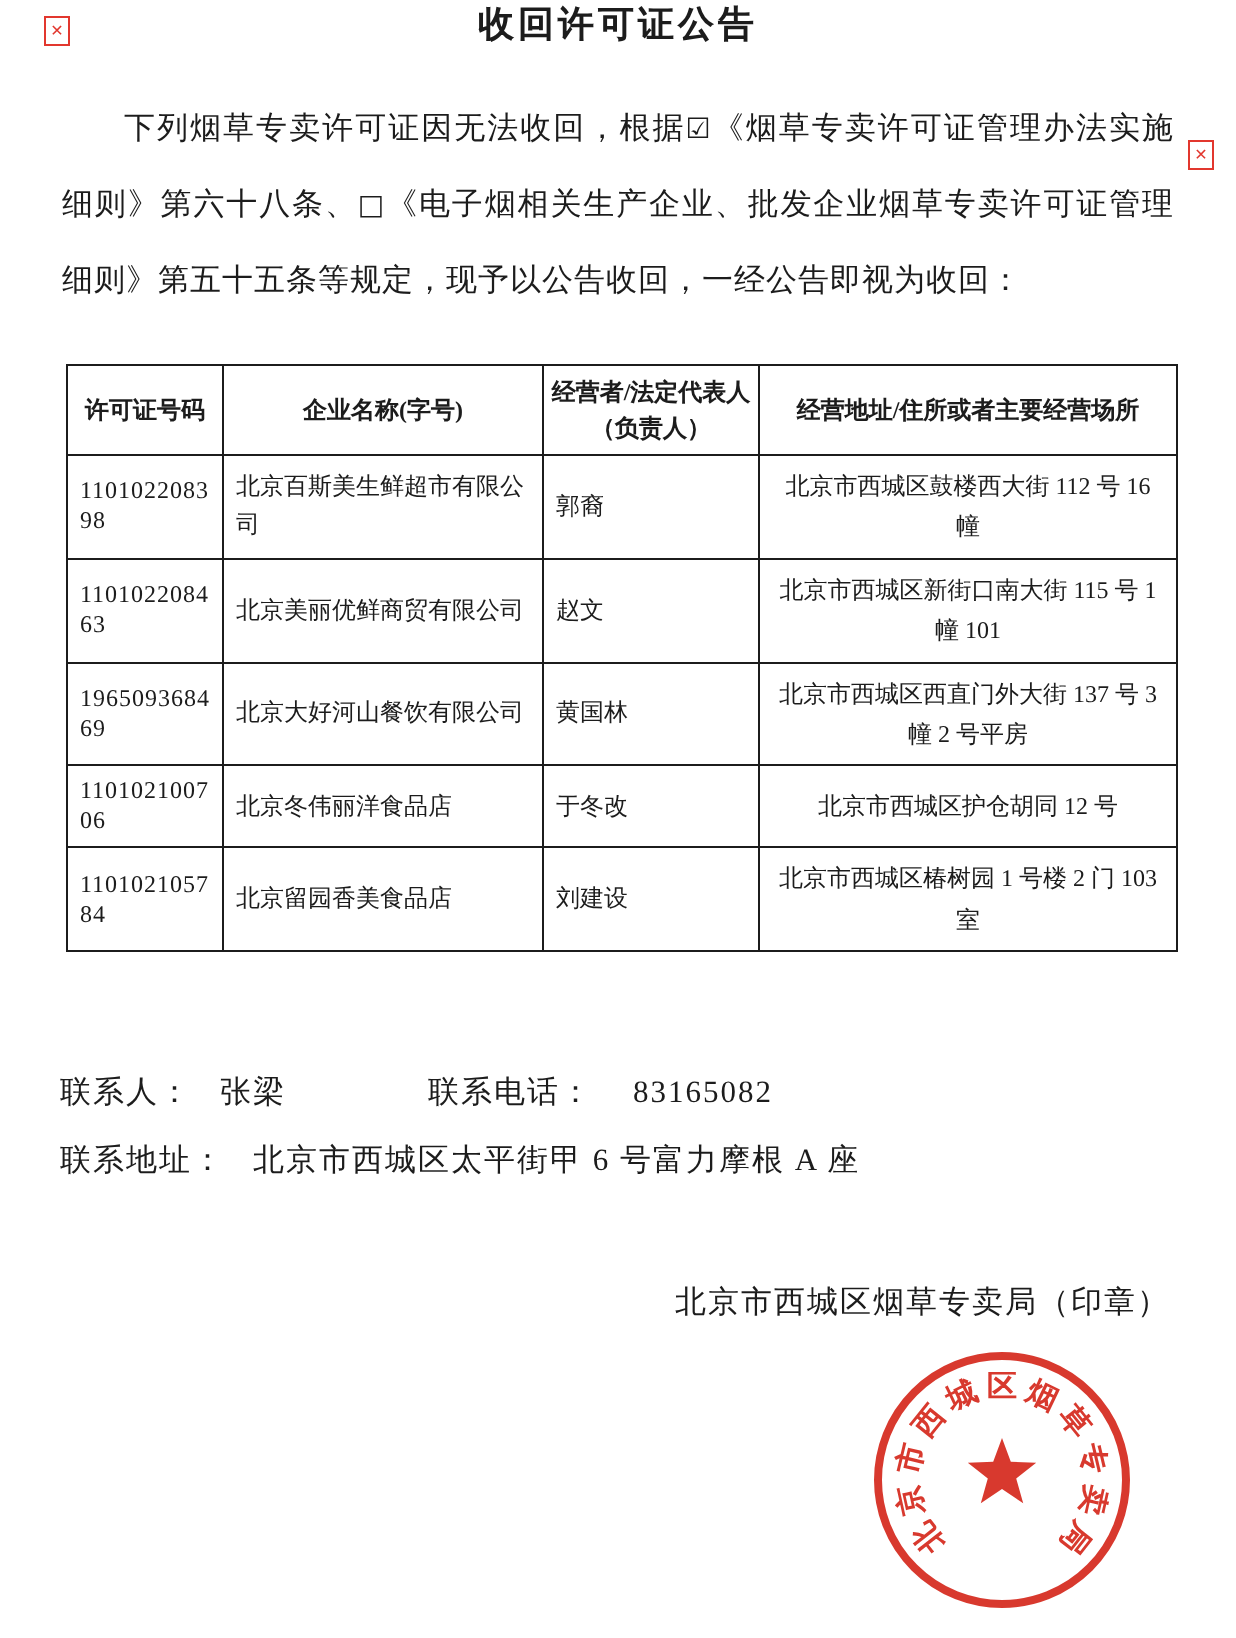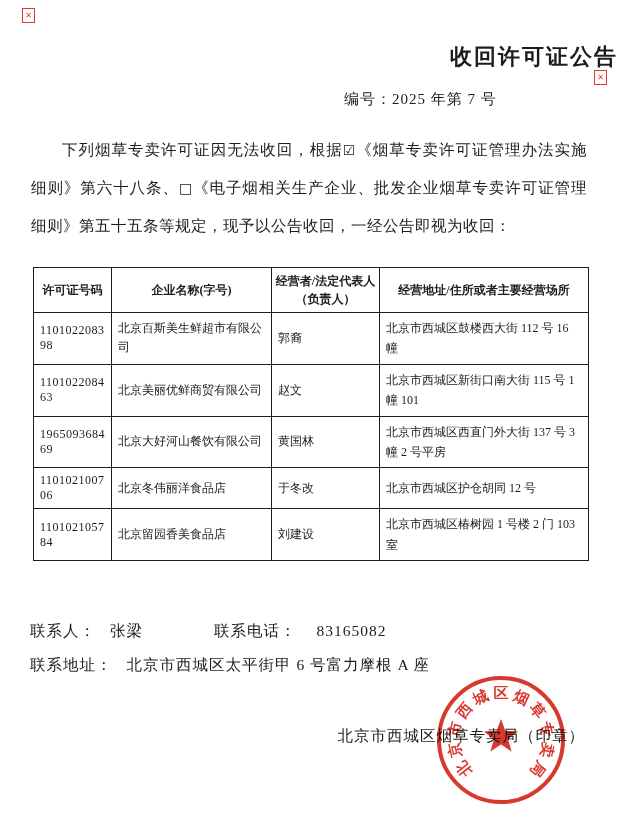"收回许可证公告" .title { font-size: 22px -> 18px; padding-top: 42px -> none; text-align: right -> center }
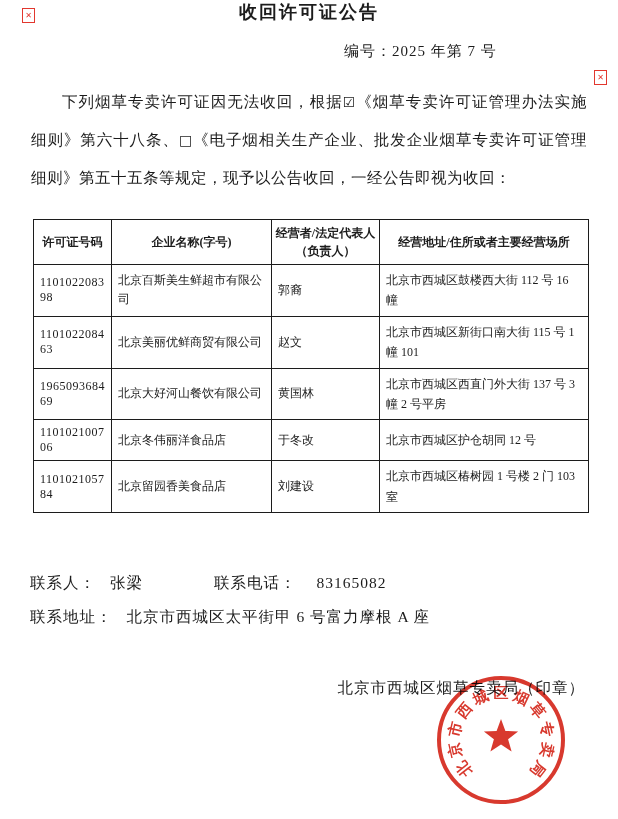"编号：2025 年第 7 号" div.docnum { html: <div>编号：2025 年第 7 号</div> -> none }
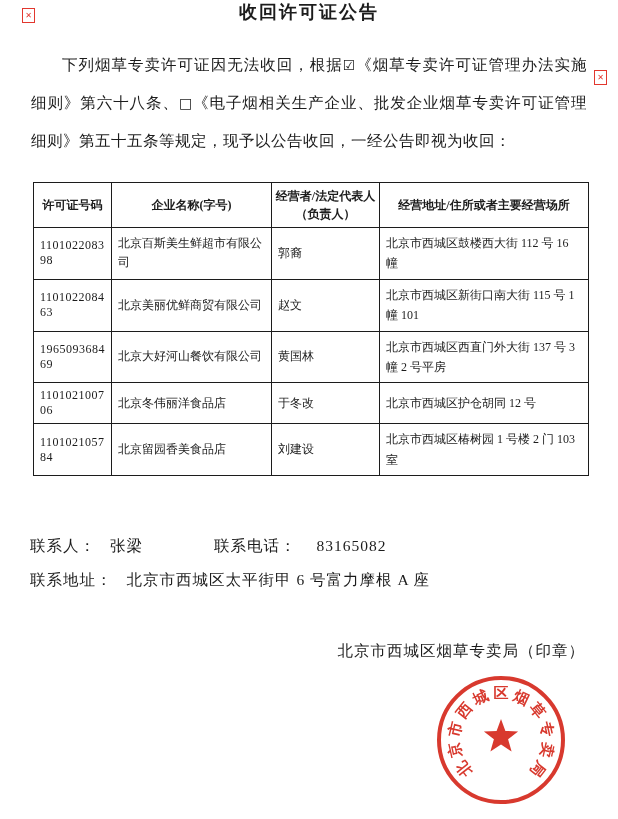"北京市西城区鼓楼西大街 112 号 16 幢" td.c-addr { text-align: none -> center }
